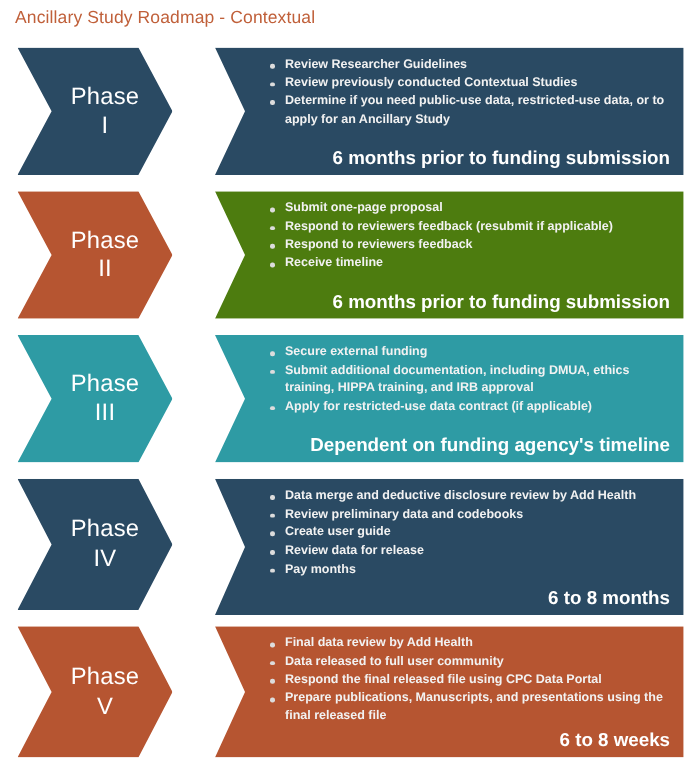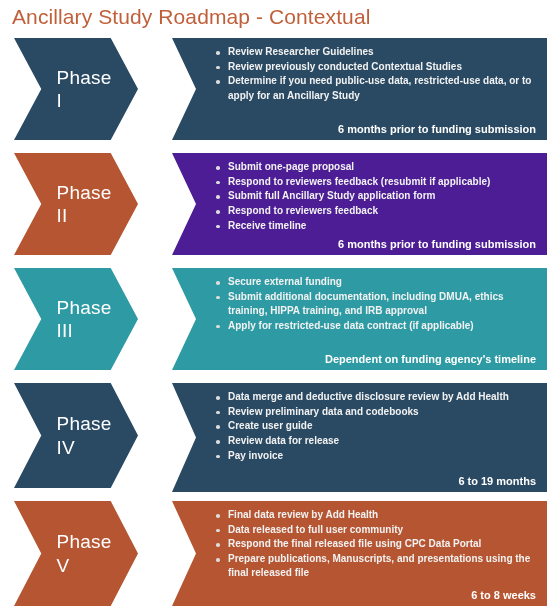"Ancillary Study Roadmap - Contextual" #page-title { font-size: 21px -> 14px }
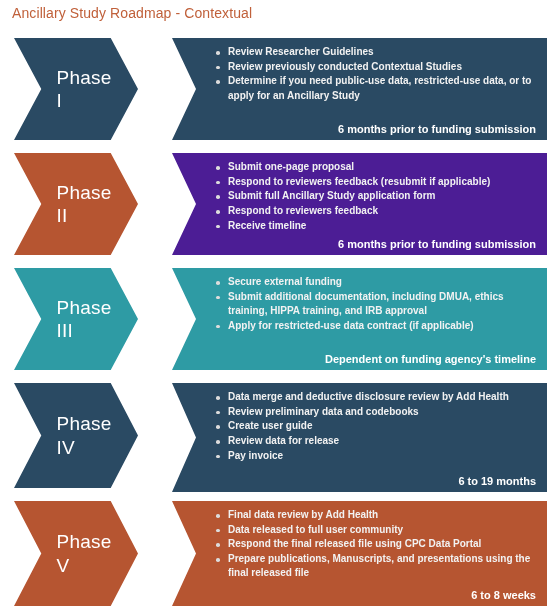"Phase" .phase-badge-text { text-align: none -> center }
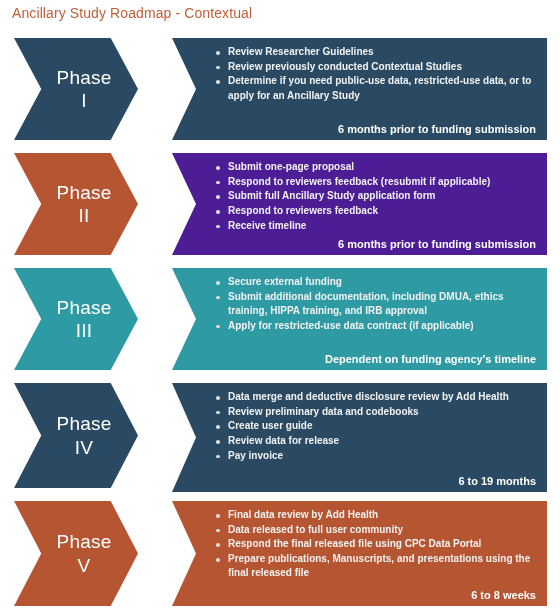"6 months prior to funding" .phase-timing { font-size: 11px -> 15px }
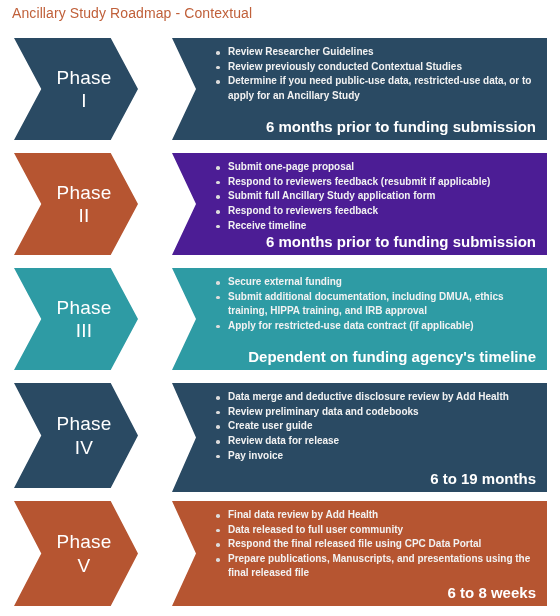"Submit one-page proposal" div.phase-panel { background: #4c1d95 -> #4d7c0f }
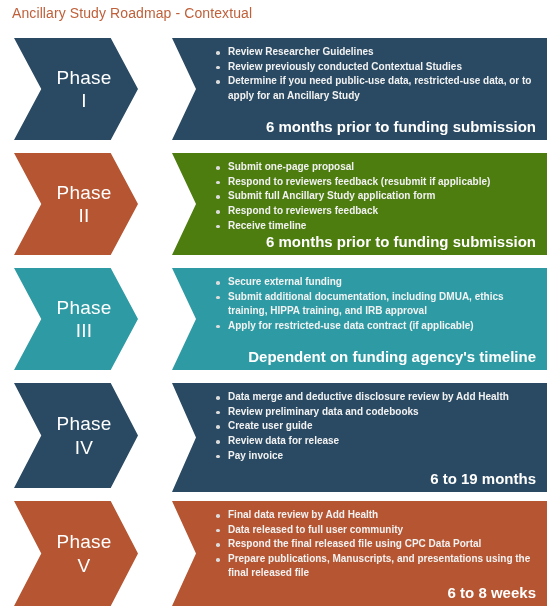"Submit full Ancillary Study application" li { html: <li>Submit full Ancillary Study application form</li> -> none }
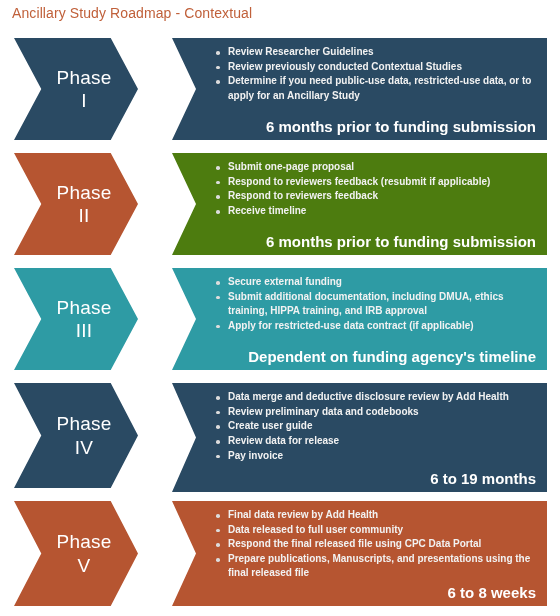"Pay invoice" li { text: invoice -> months }
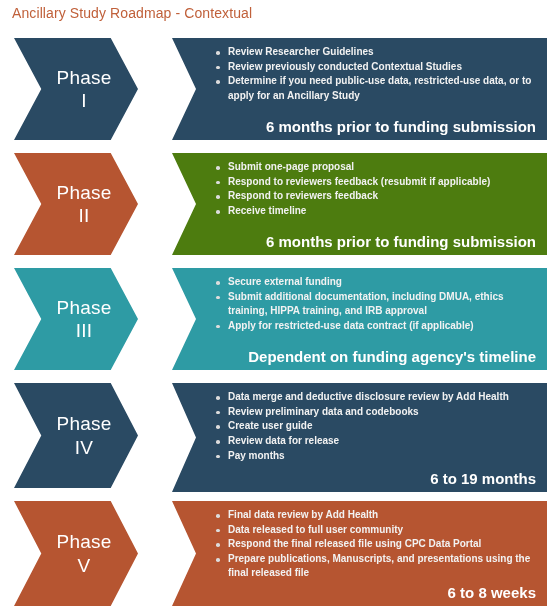"6 to 19 months" div.phase-timing { text: 19 -> 8 }
